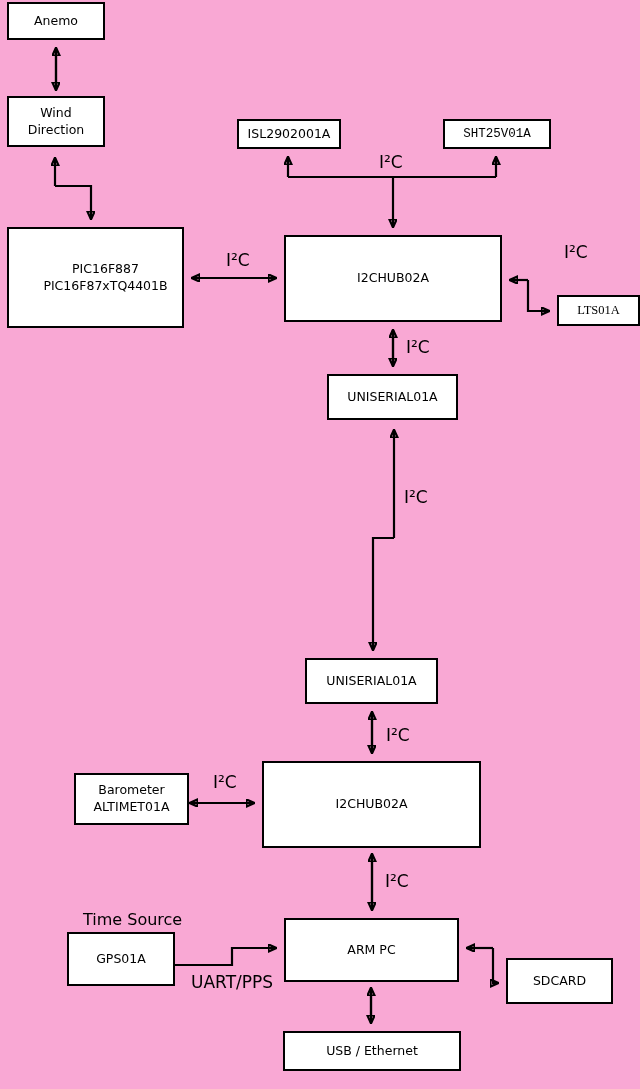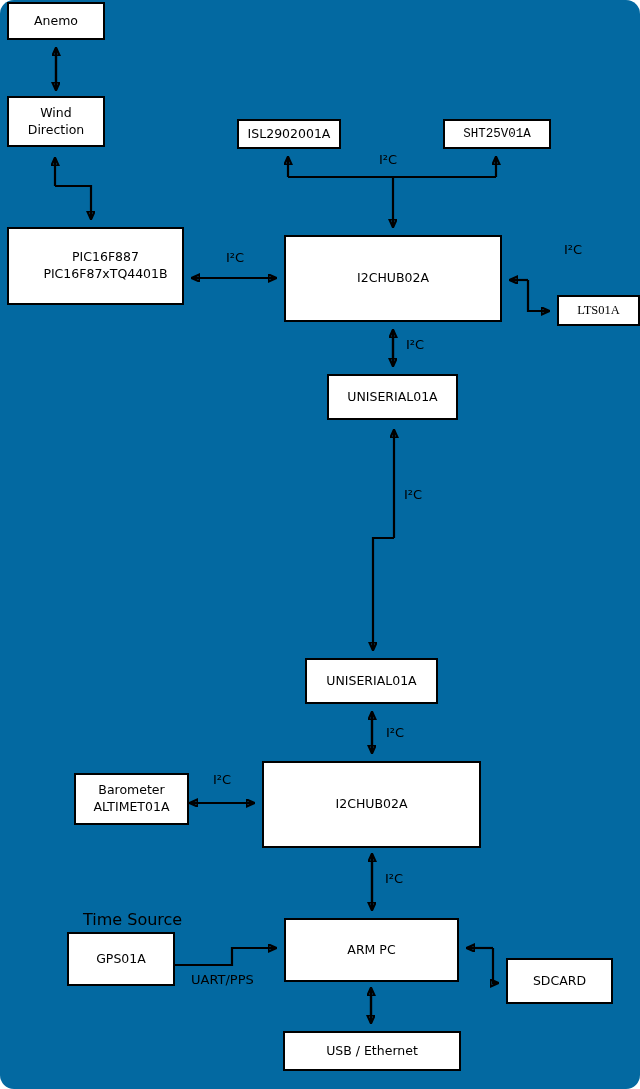"Anemo" #canvas { background: #0369a1 -> #f9a8d4; border-radius: 14px -> none }
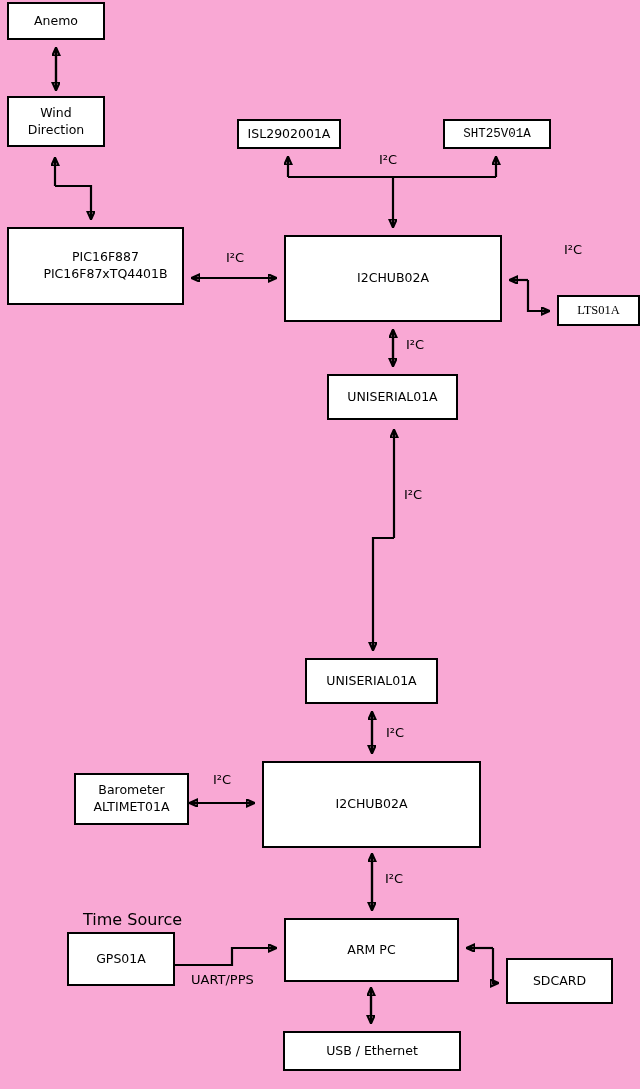"I²C" .edge-label { font-size: 13px -> 17px }
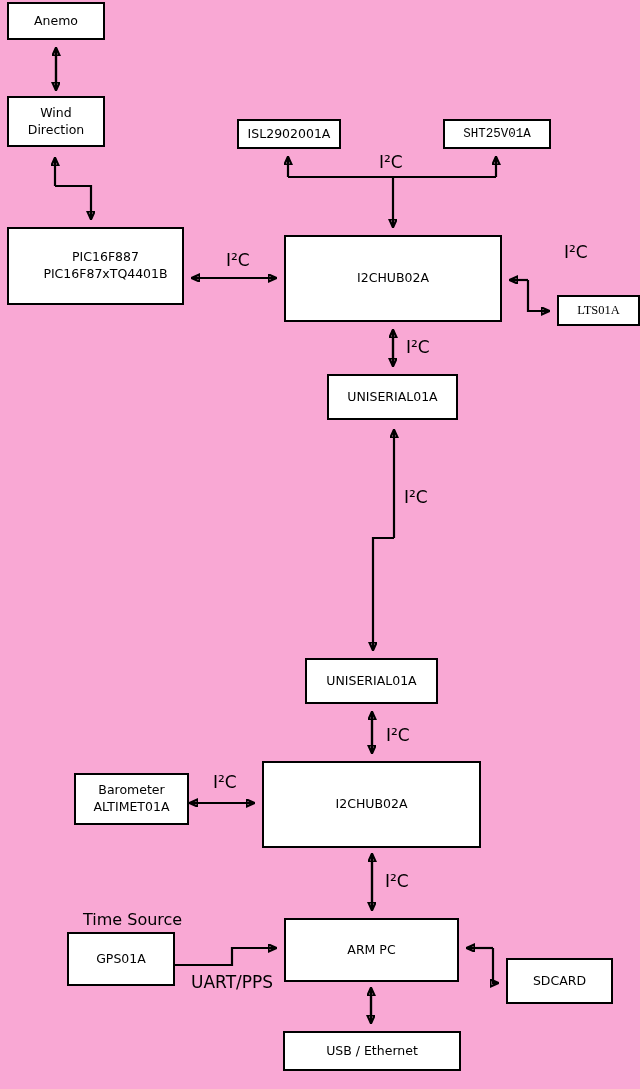"PIC16F887" div.node { height: 78px -> 101px }
